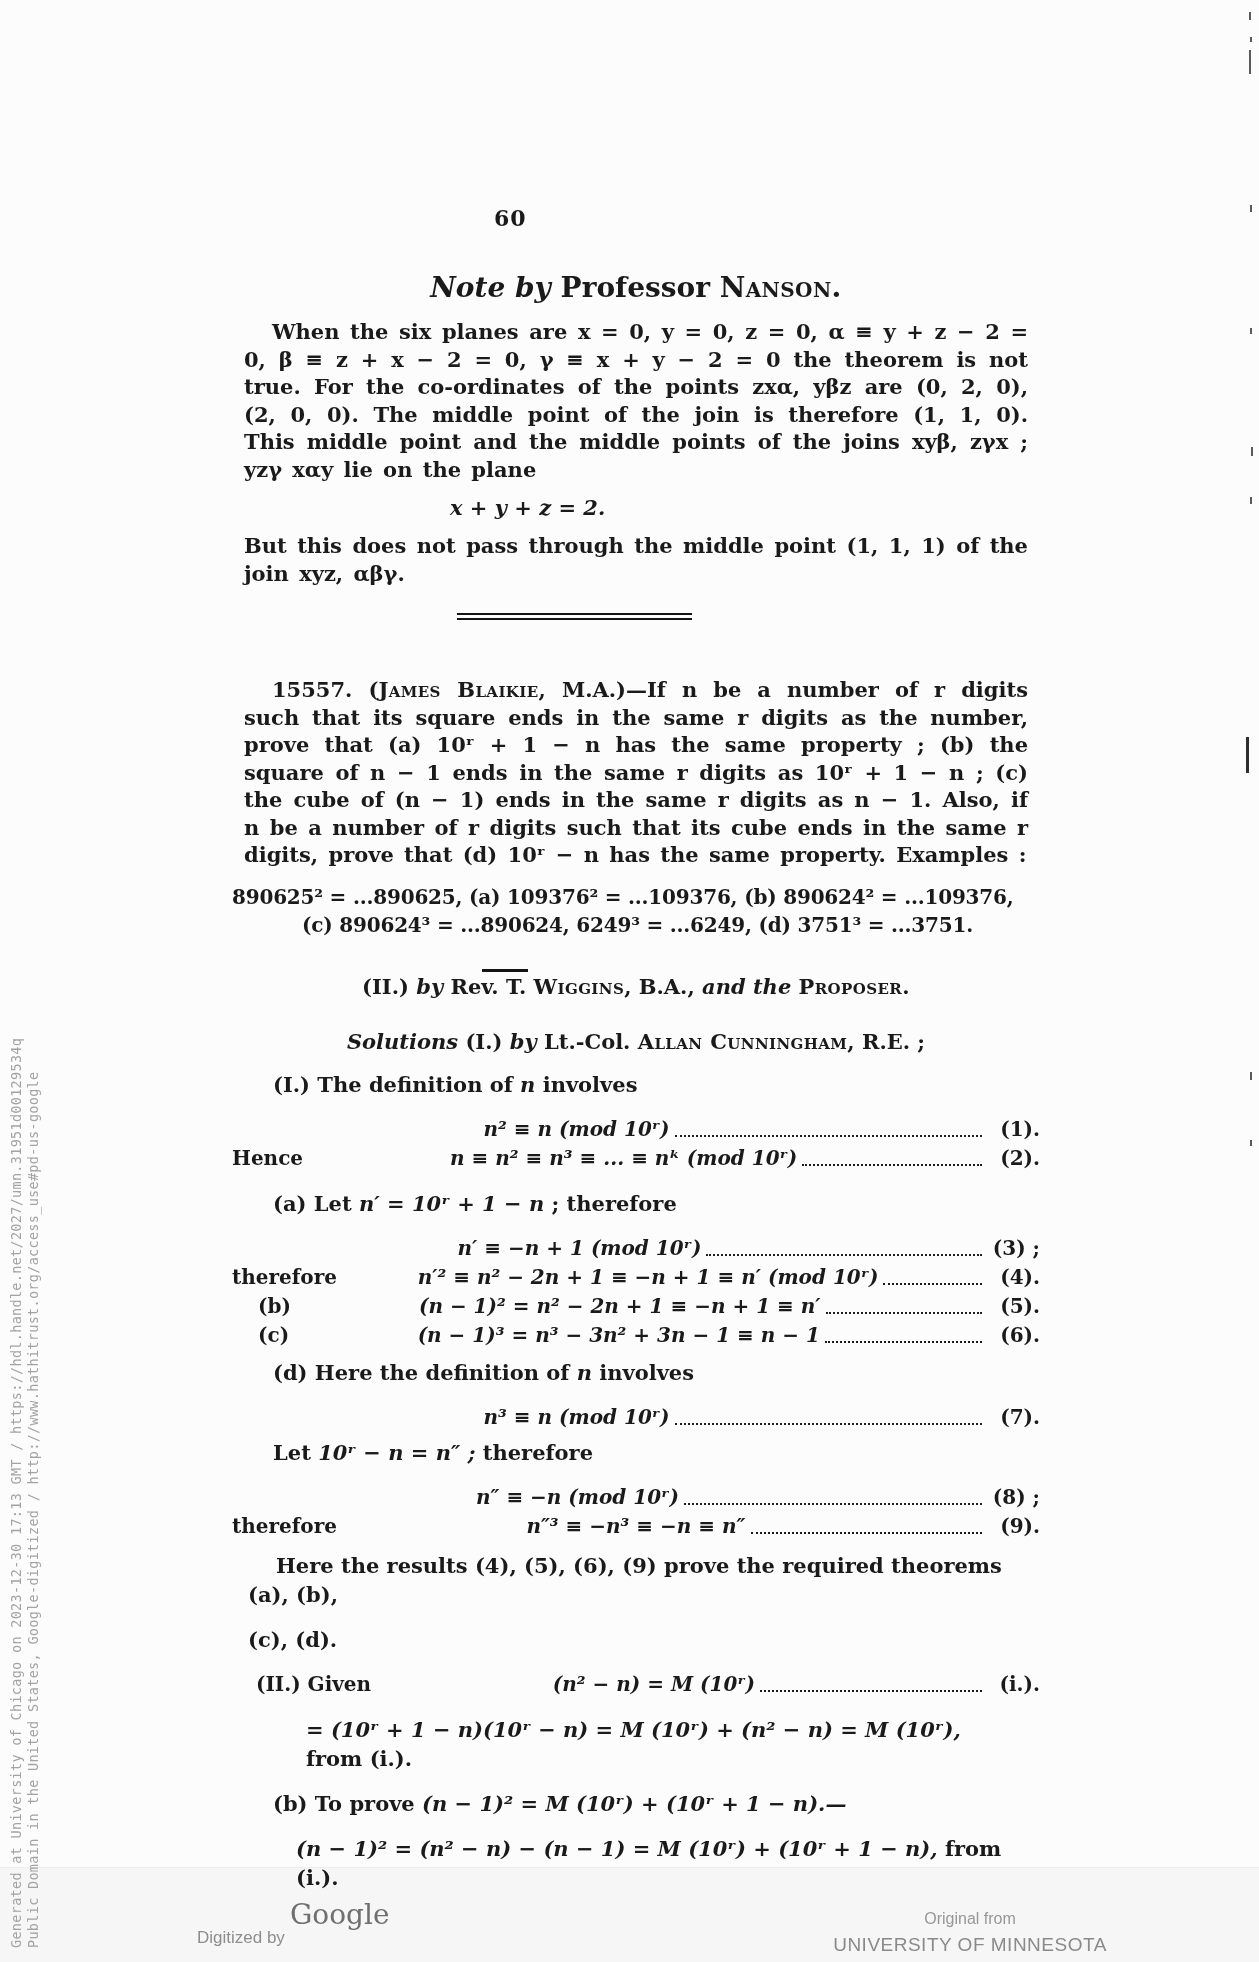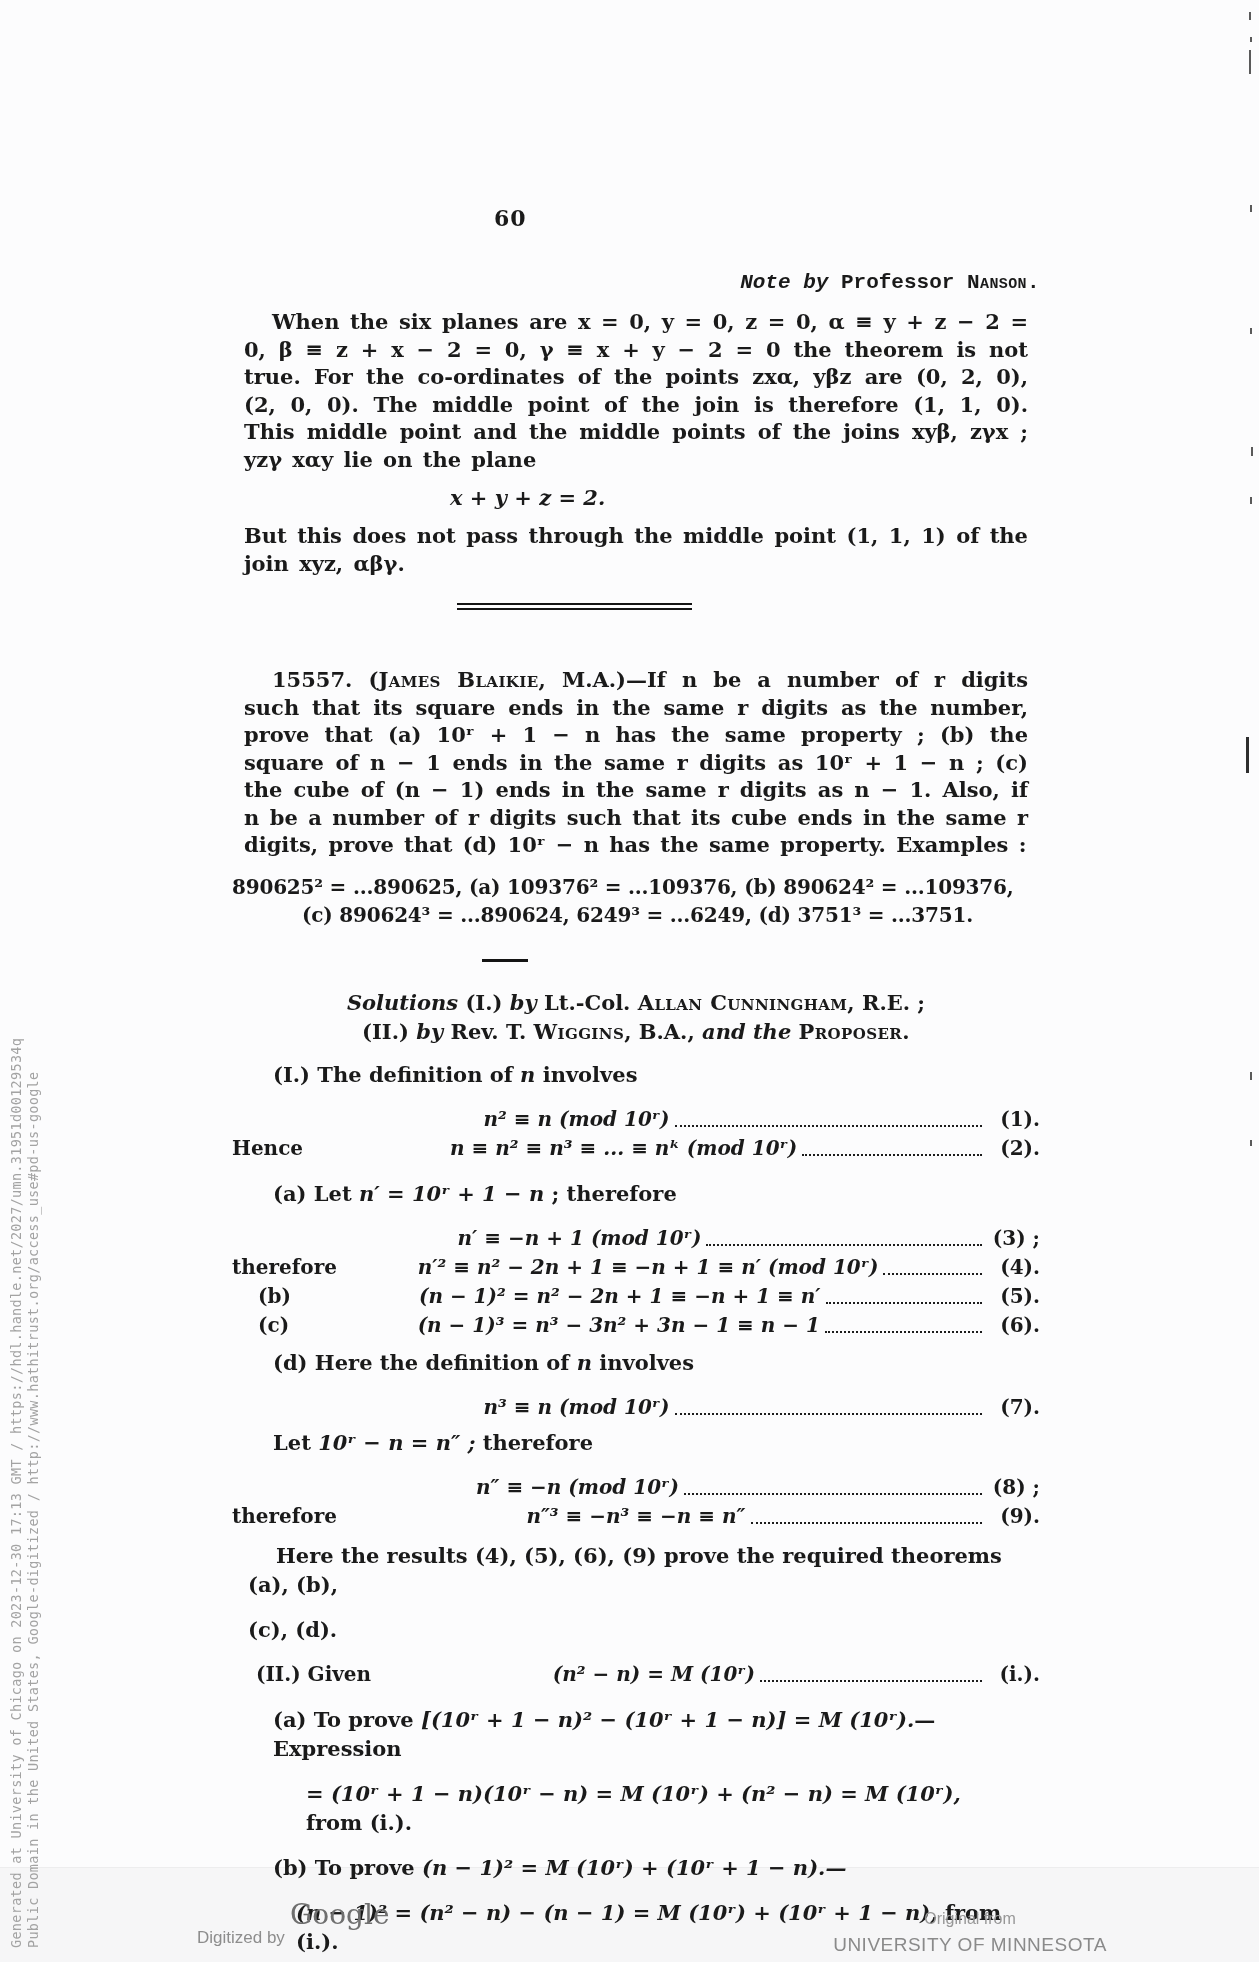"Note by Professor Nanson." .note-title { font-family: Liberation Mono, monospace -> none; font-size: 21px -> 28px; text-align: right -> center }
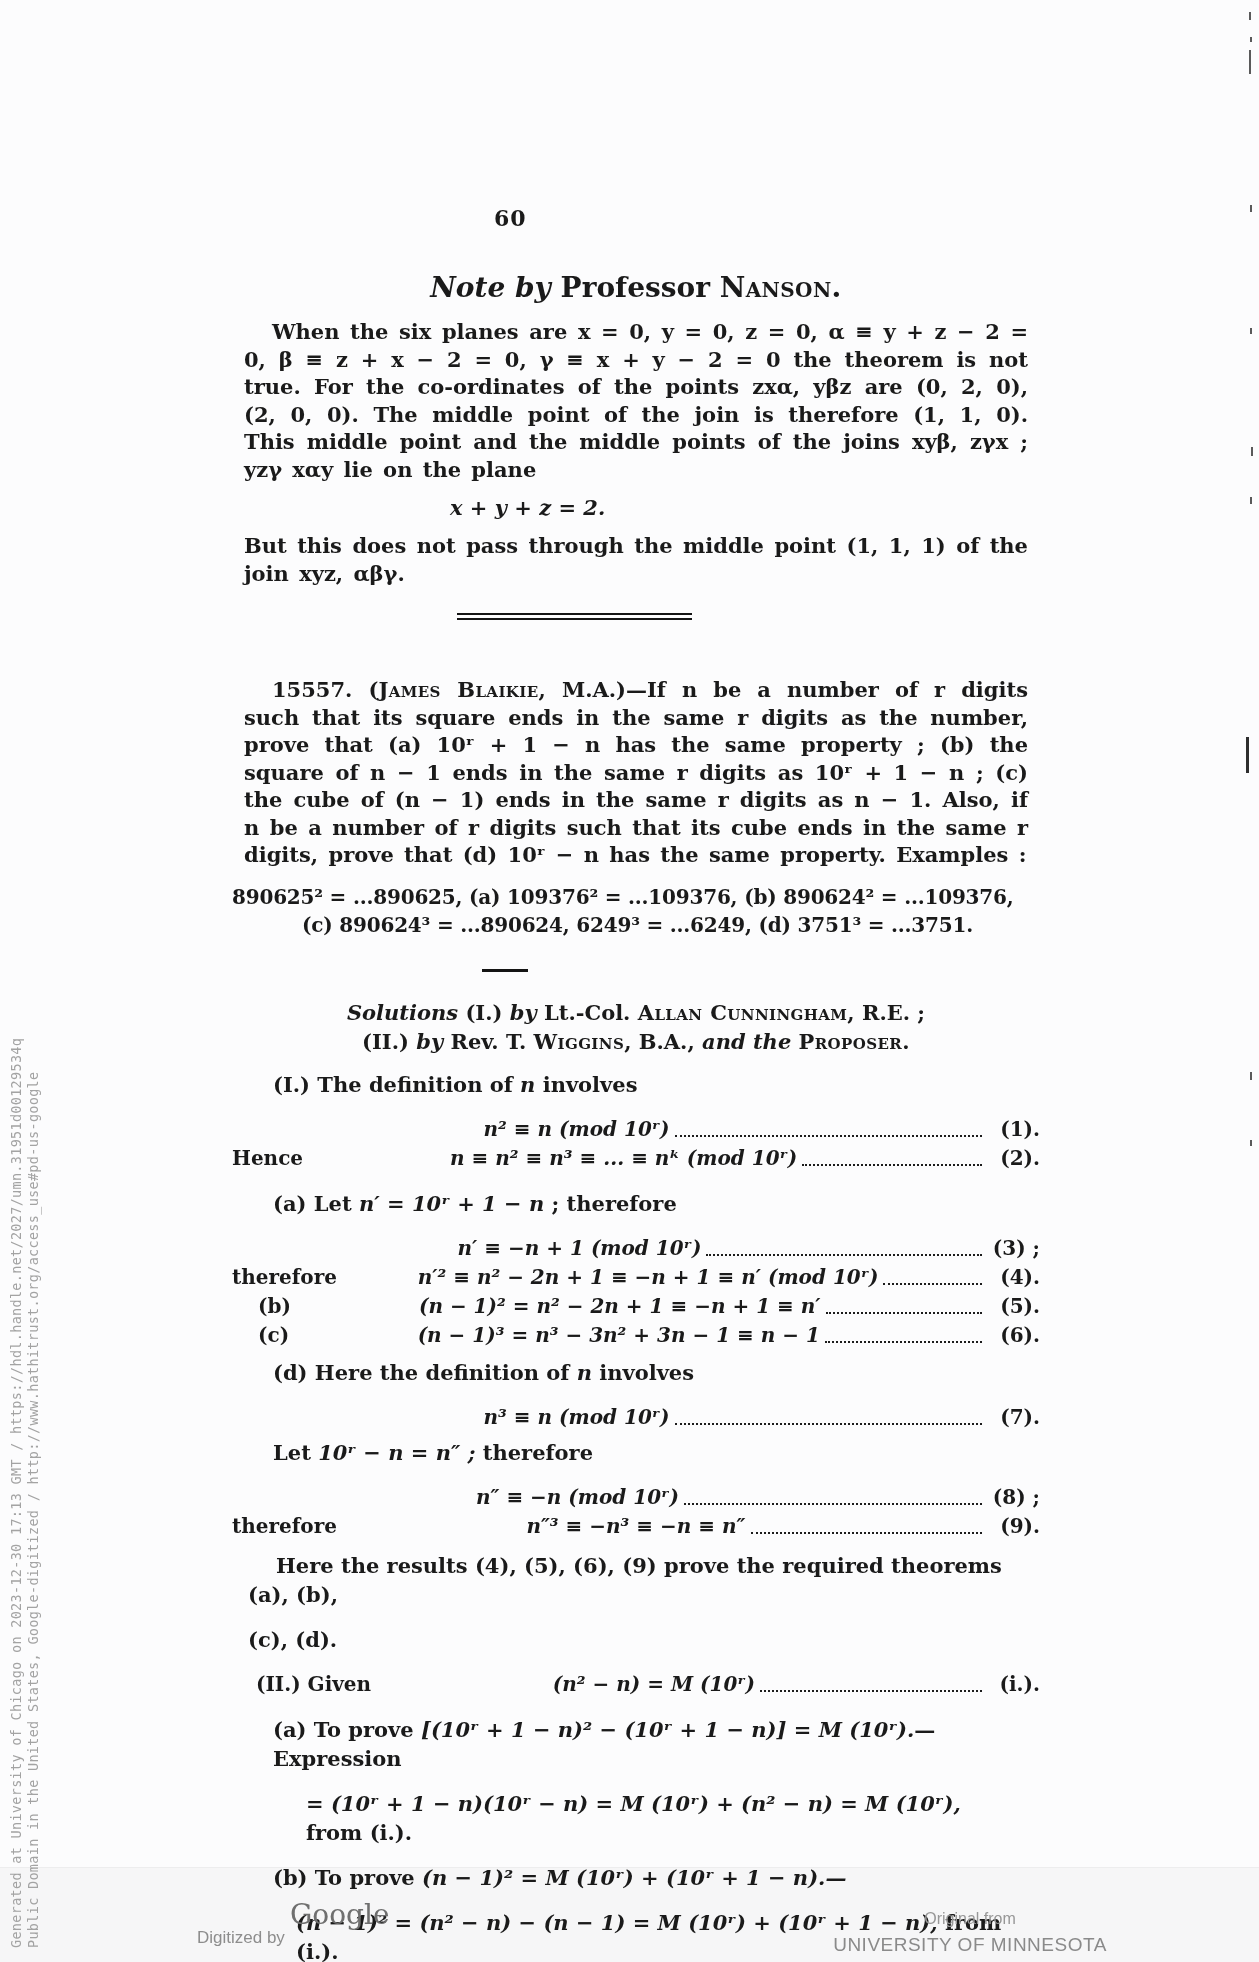"Solutions (I.) by Lt.-Col. Allan" p.byline { order: before "(II.) by Rev. T. Wiggins," -> after "(II.) by Rev. T. Wiggins," }
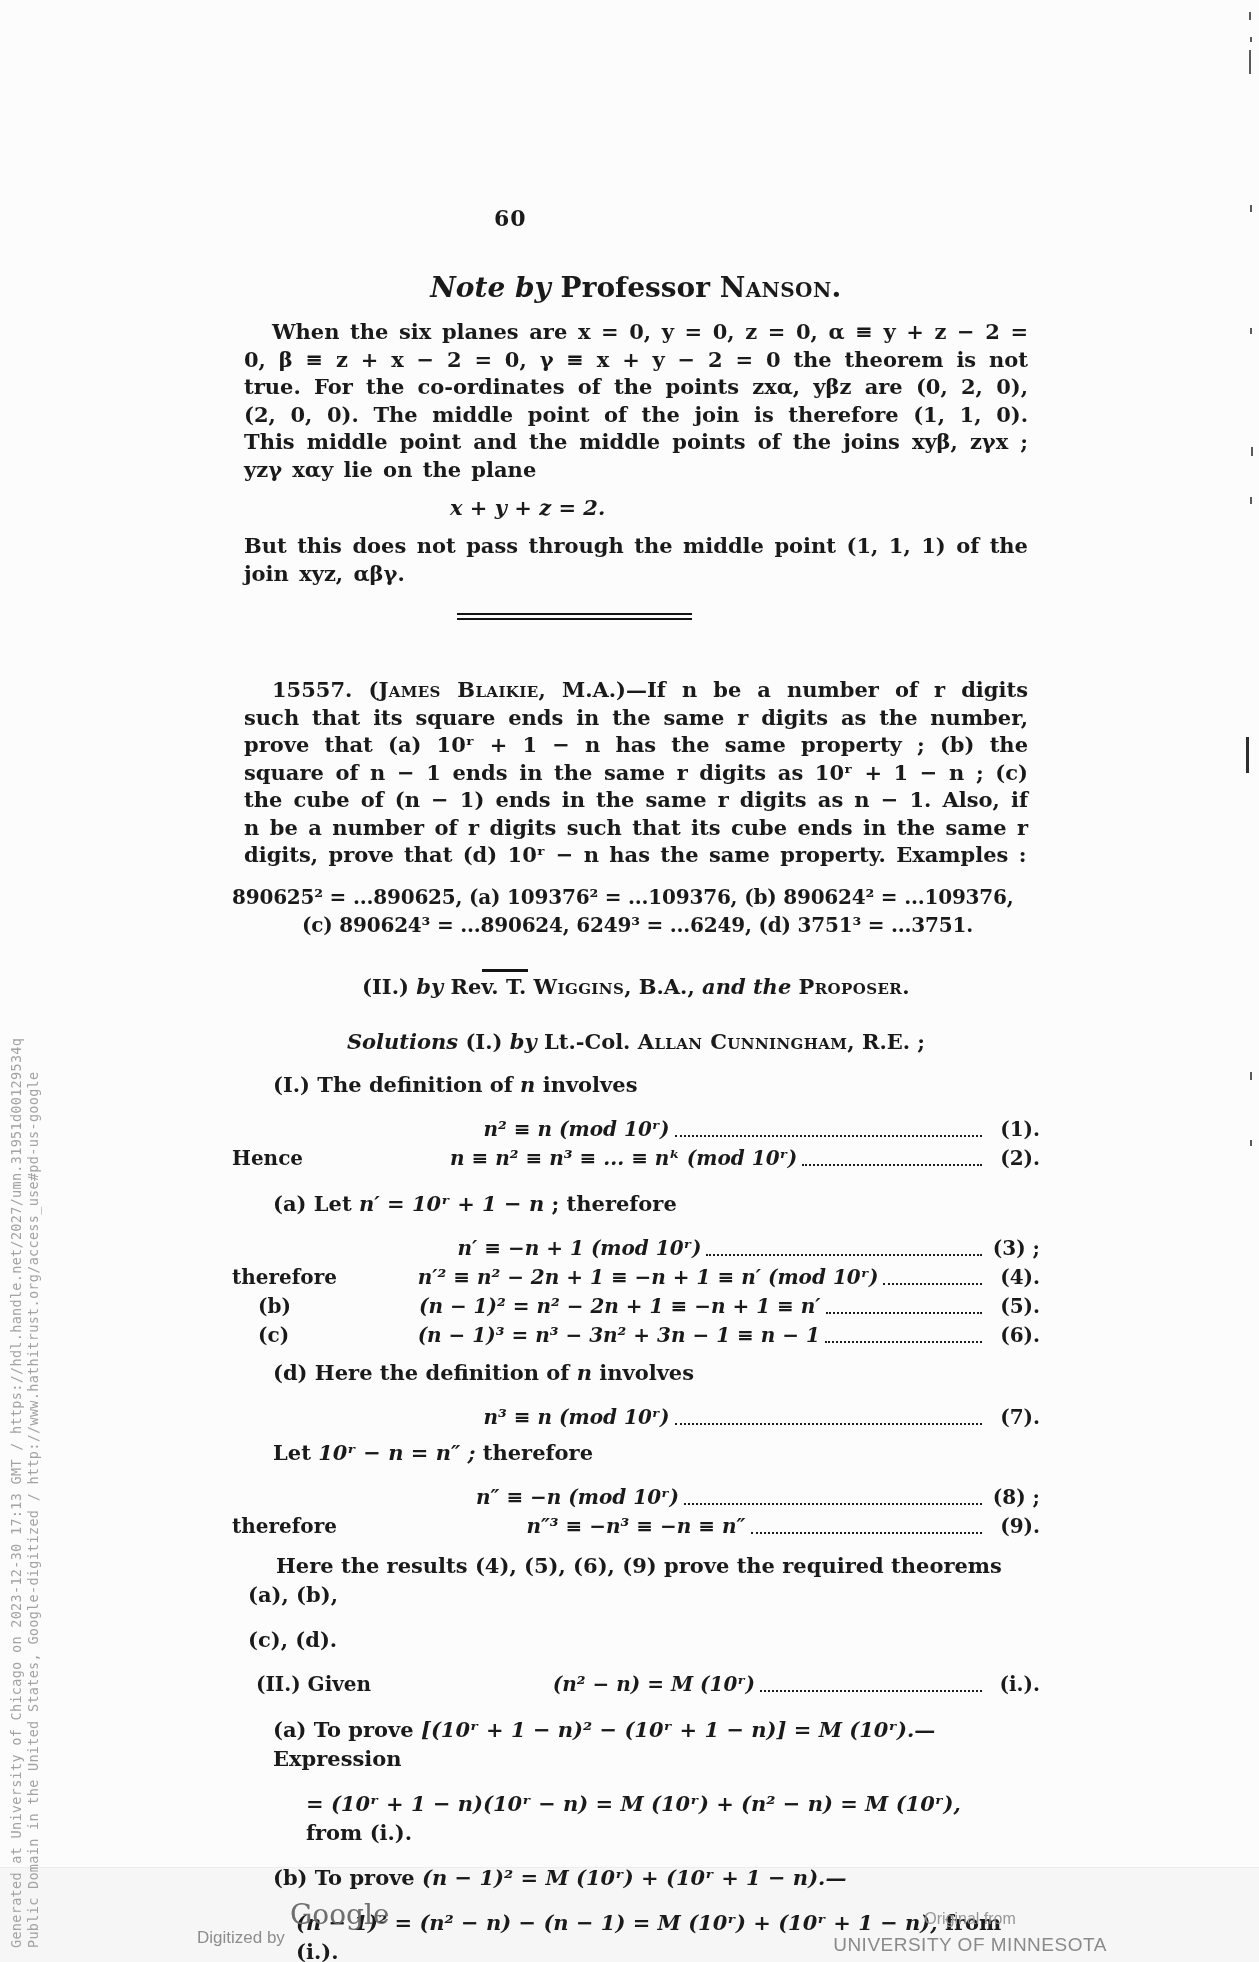"(a) To prove [(10ʳ +" p.tline { html: <p><span>(a) To prove </span><span>[(10ʳ + 1 − n)² − (10ʳ + 1 − n)] = M (10ʳ).</span><span>—Expression</span></p> -> none }
